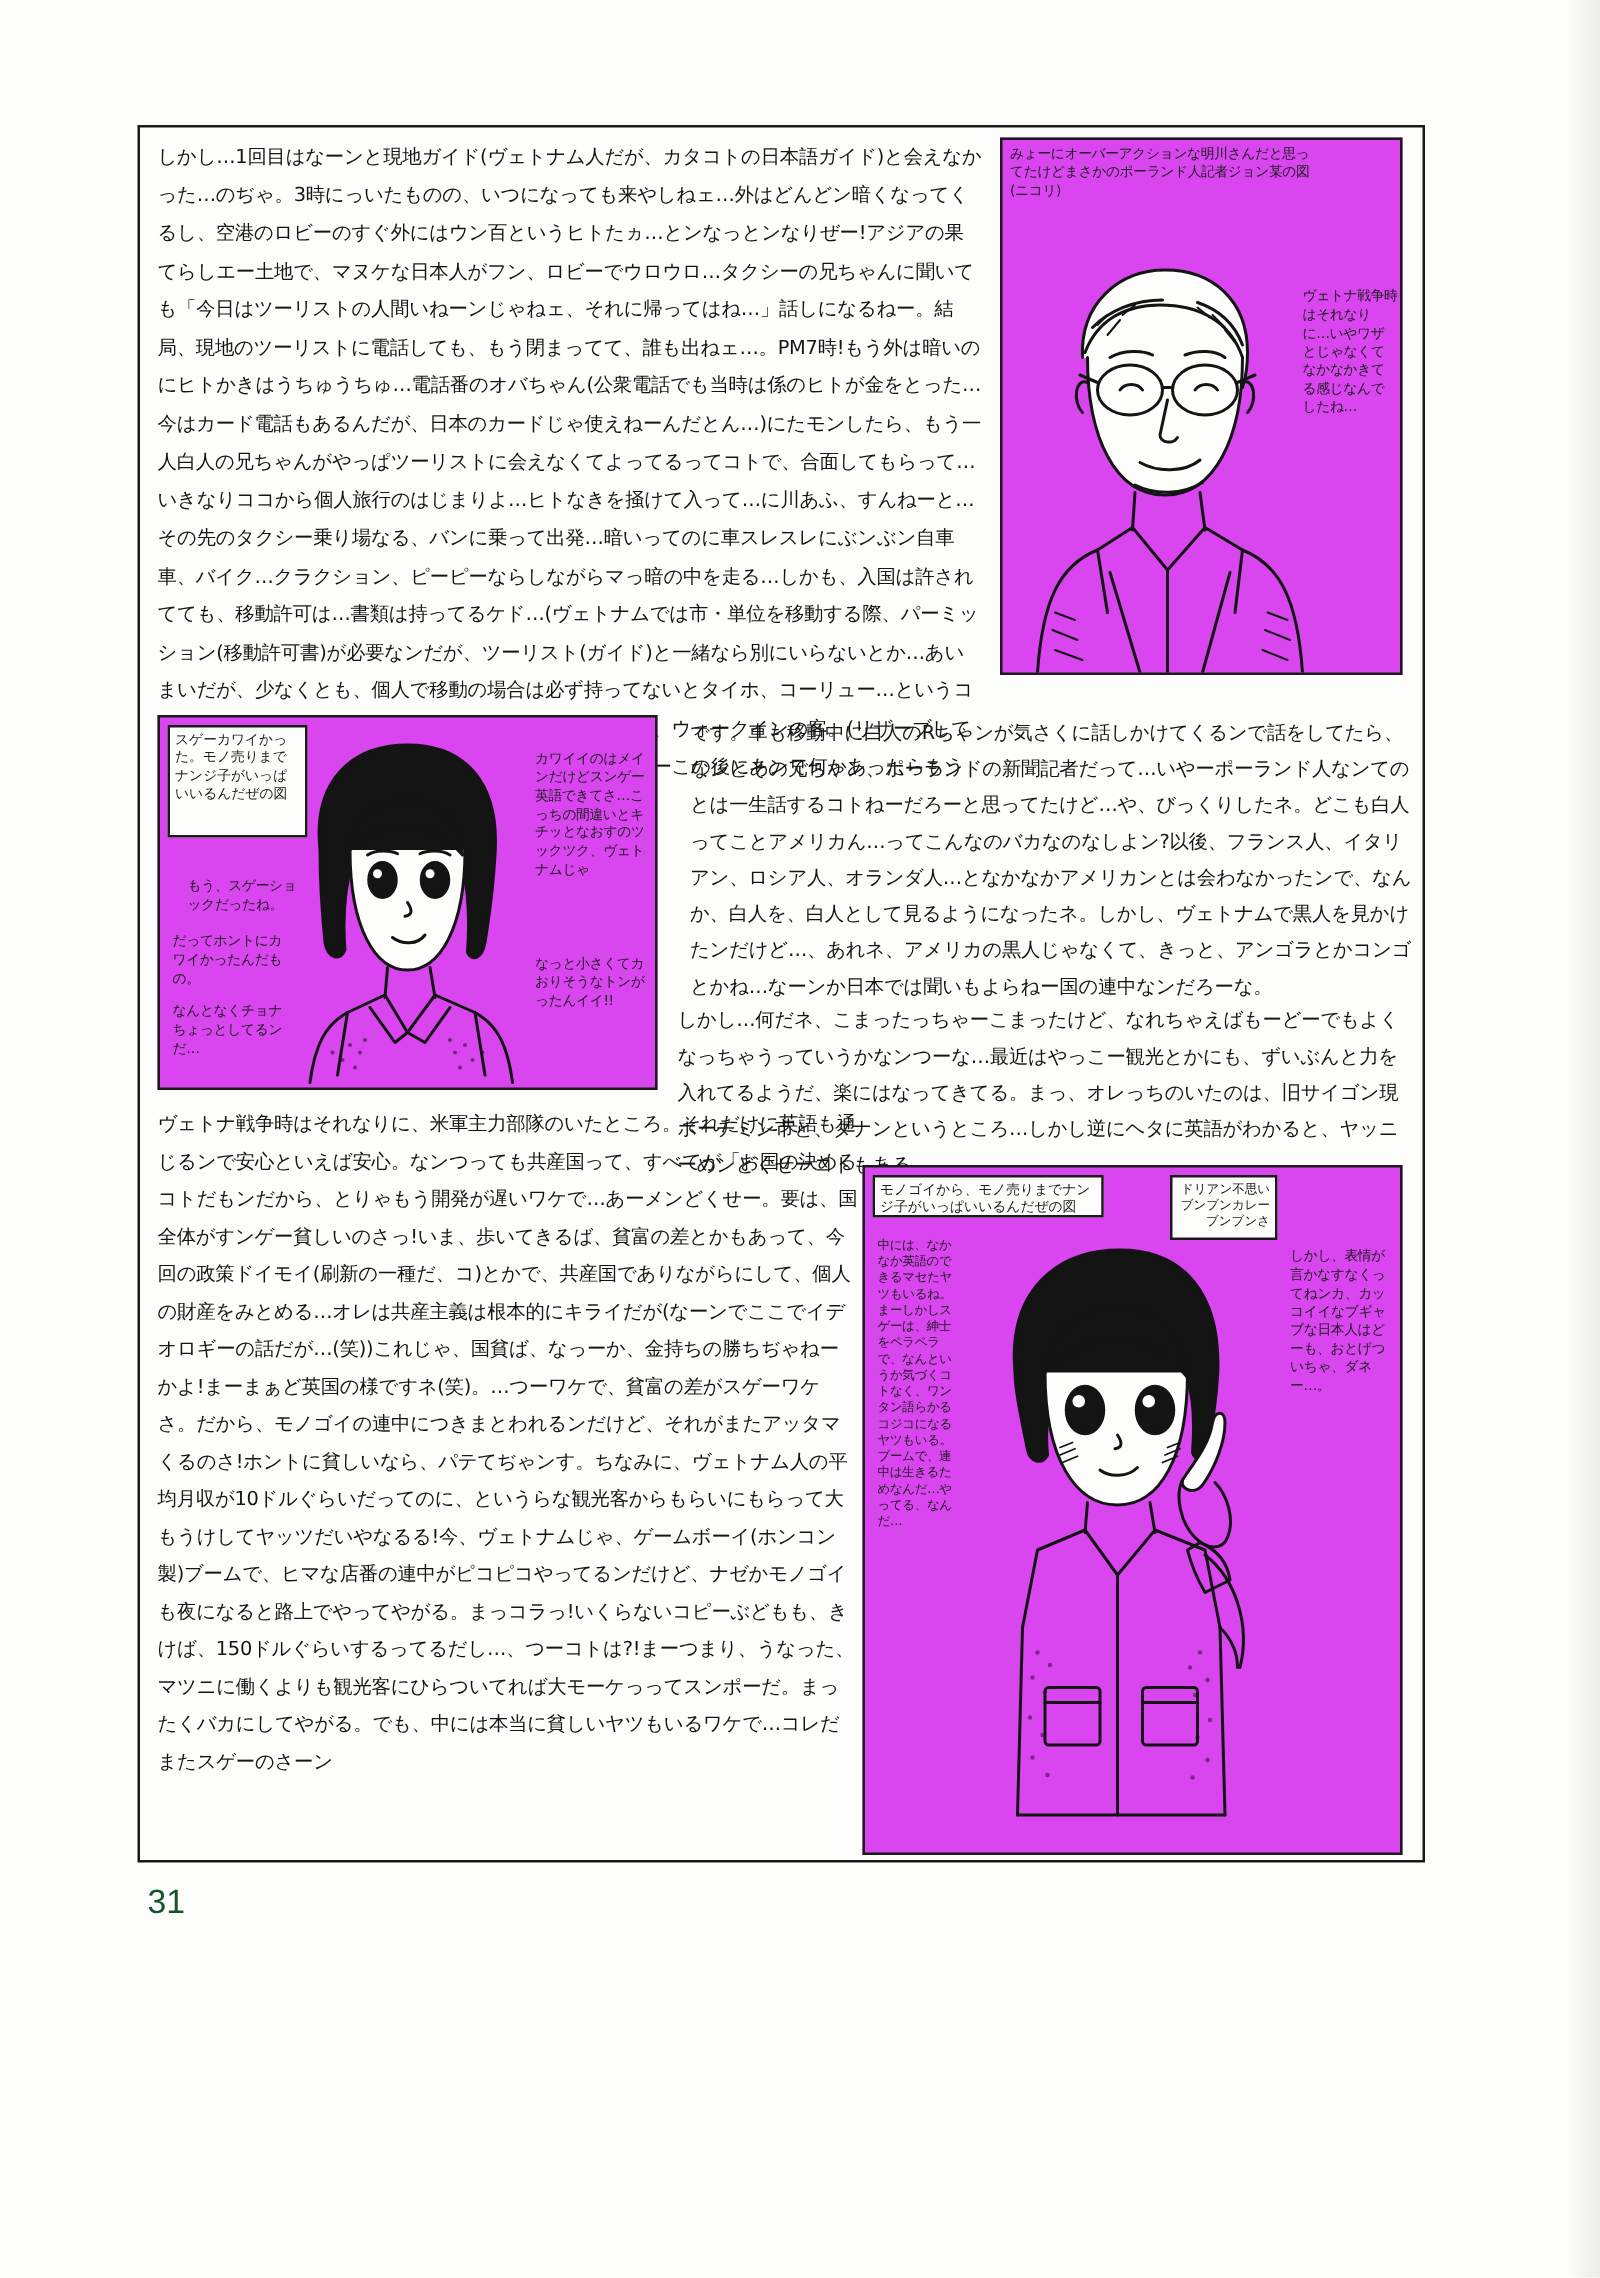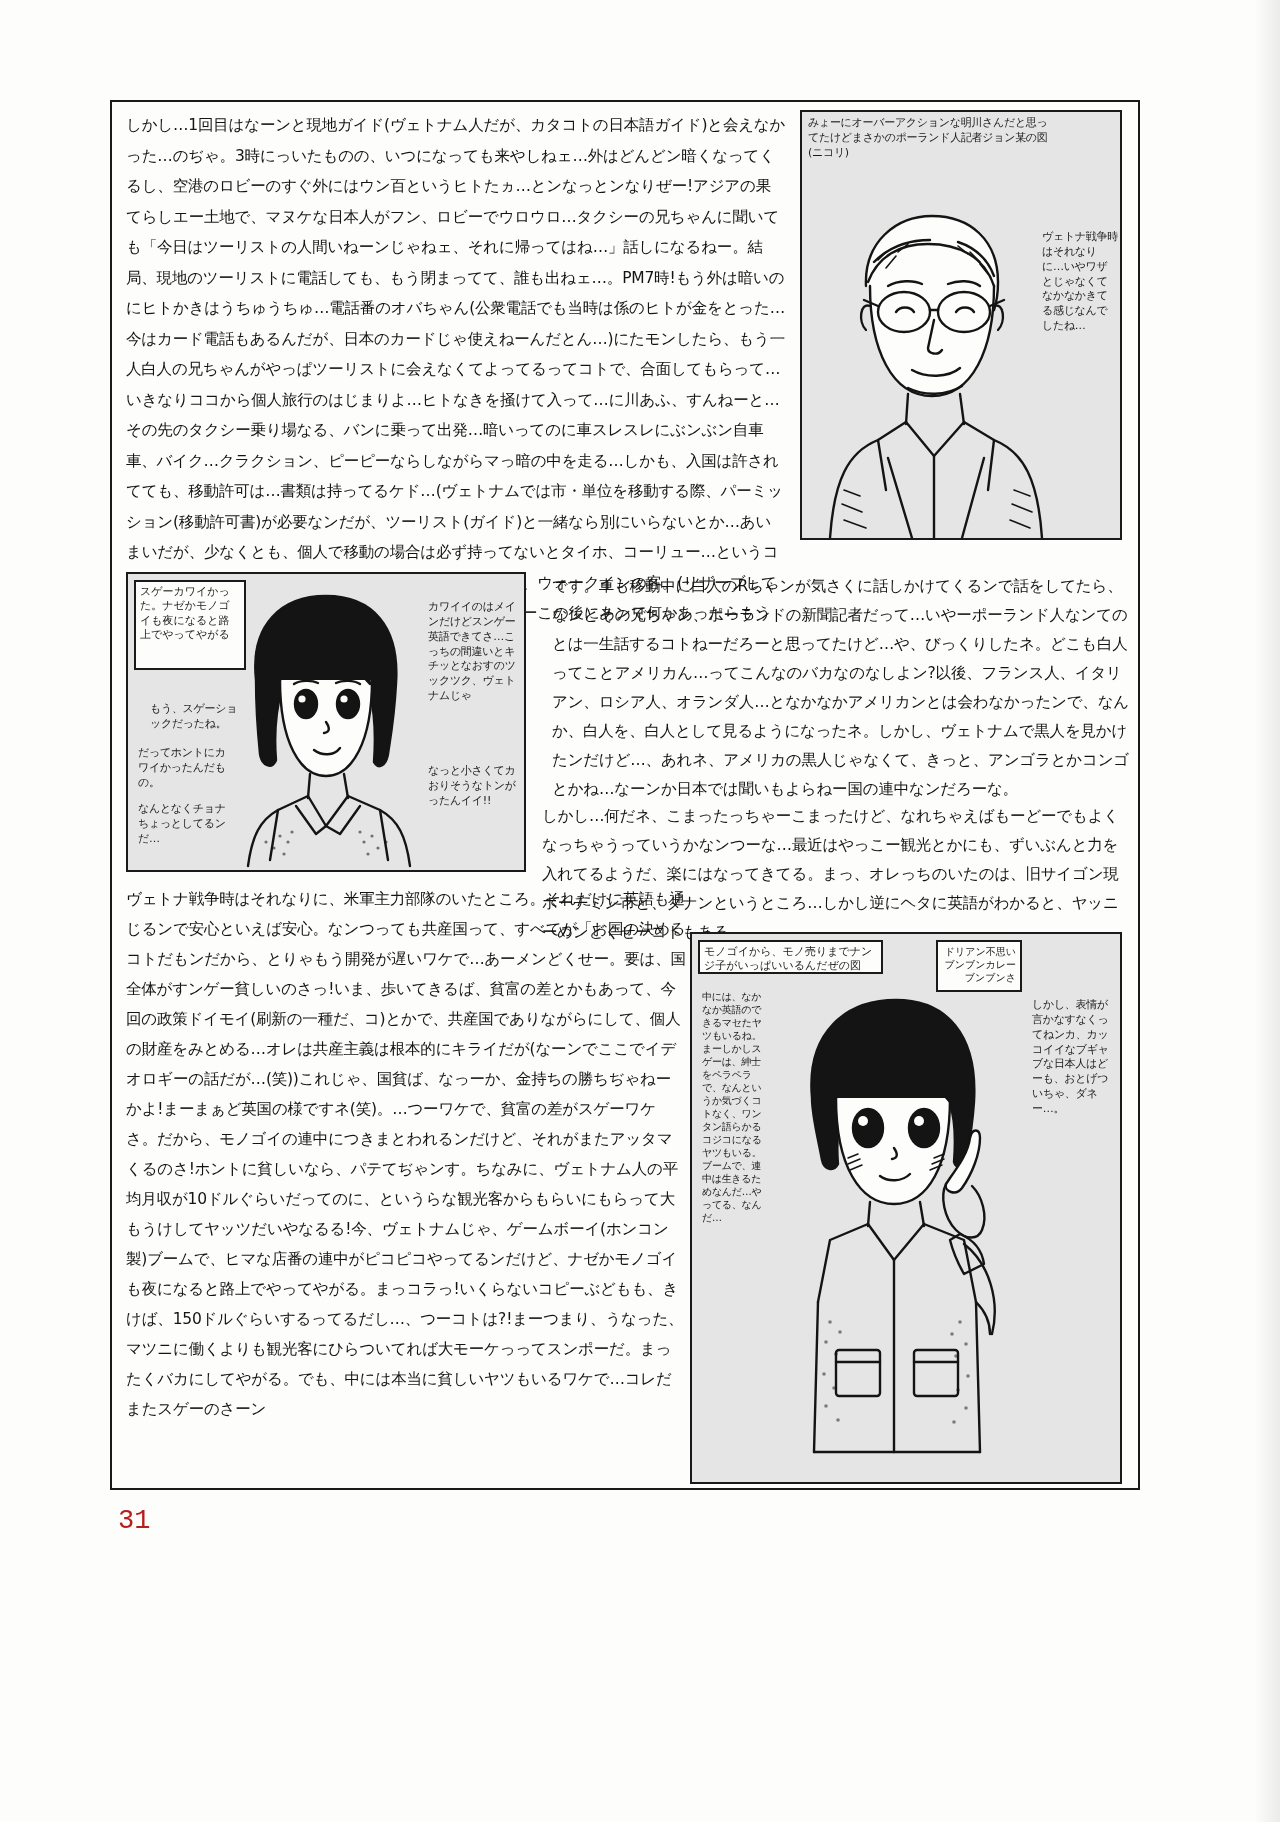"みょーにオーバーアクションな明川さんだと思ってたけどまさかのポーランド人記者ジョ" .panel { background: #e5e5e5 -> #d946ef }
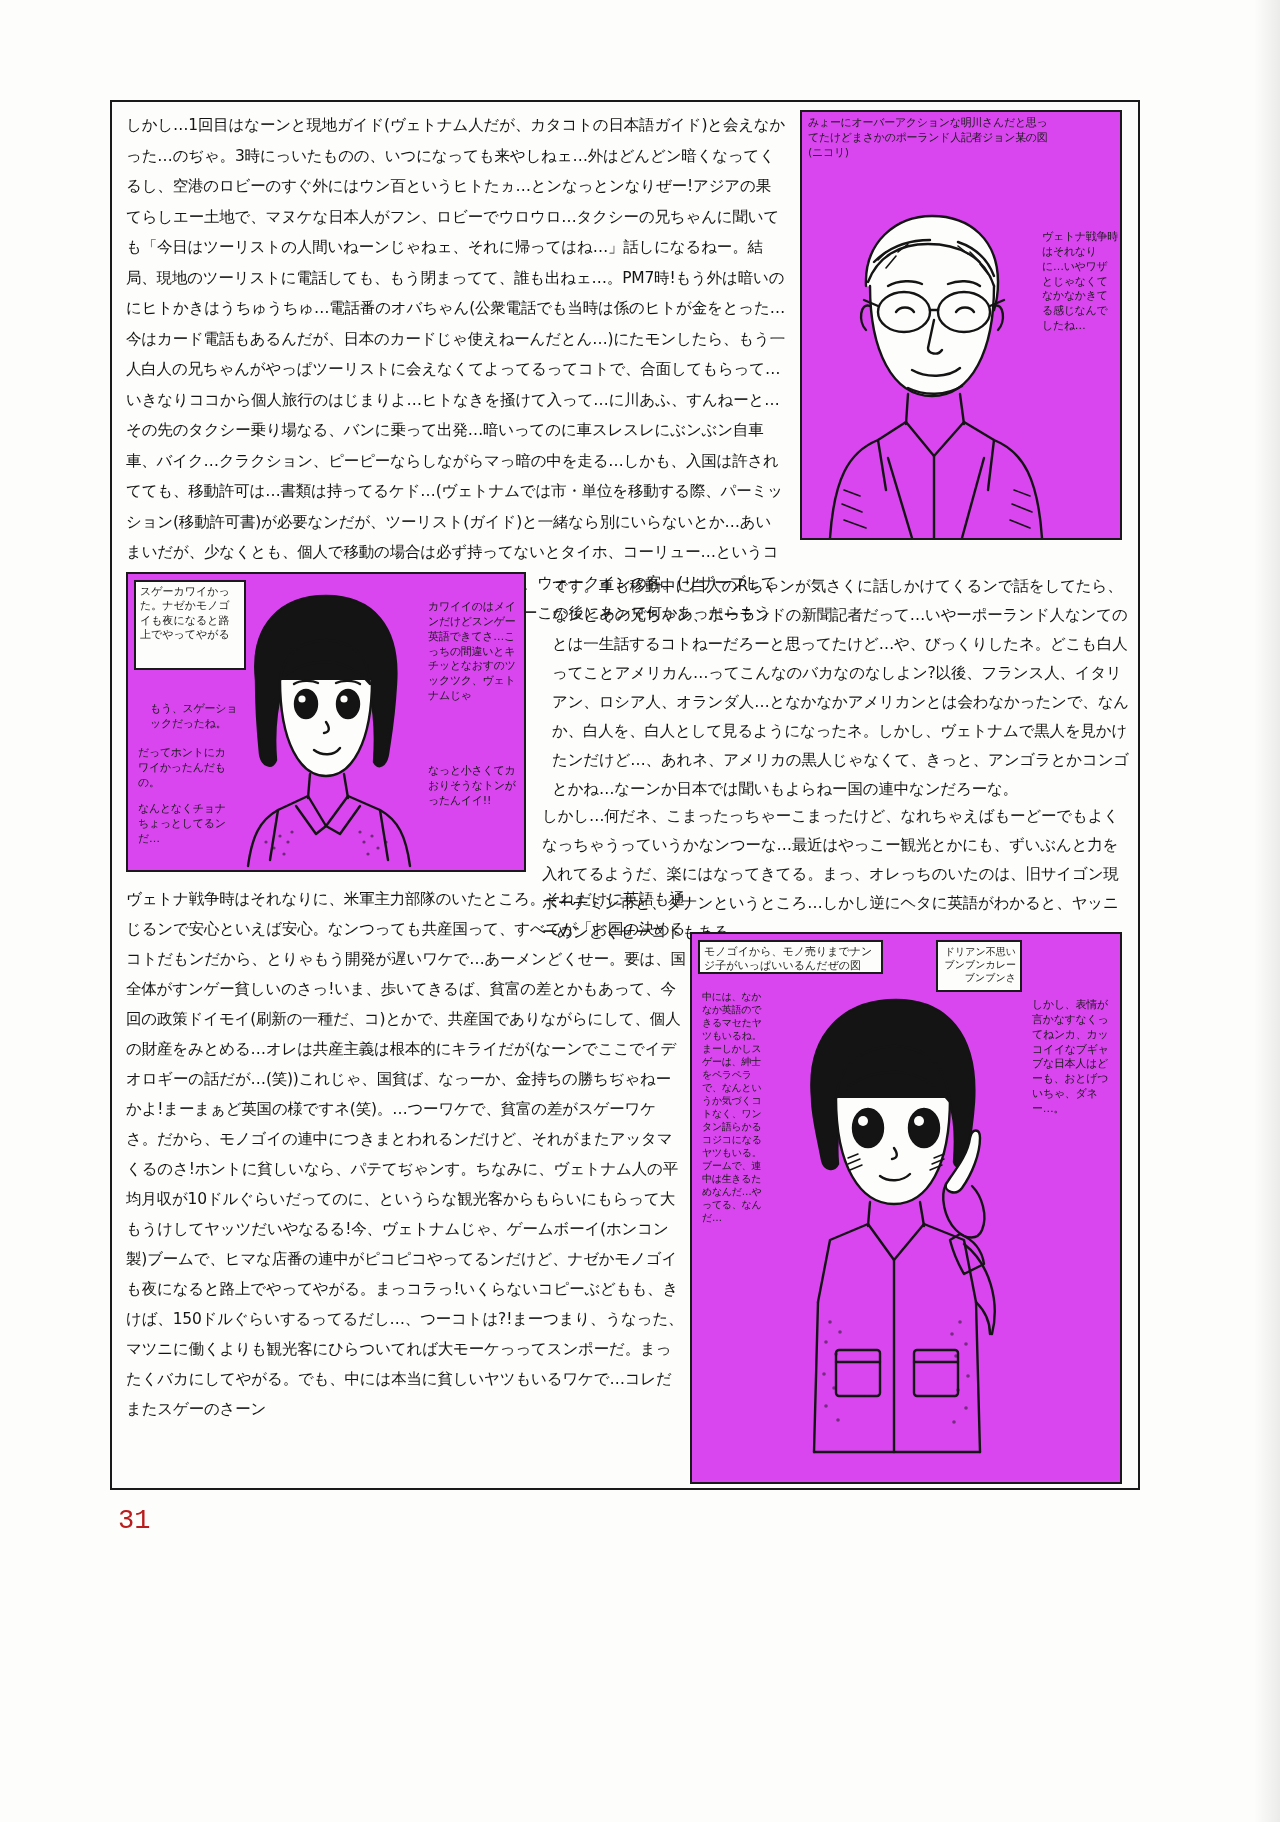"スゲーカワイかった。ナゼかモノゴイも夜になると路上でやってやがる" span { text: ナゼかモノゴイも夜になると路上でやってやがる -> モノ売りまでナンジ子がいっぱいいるんだぜの図 }
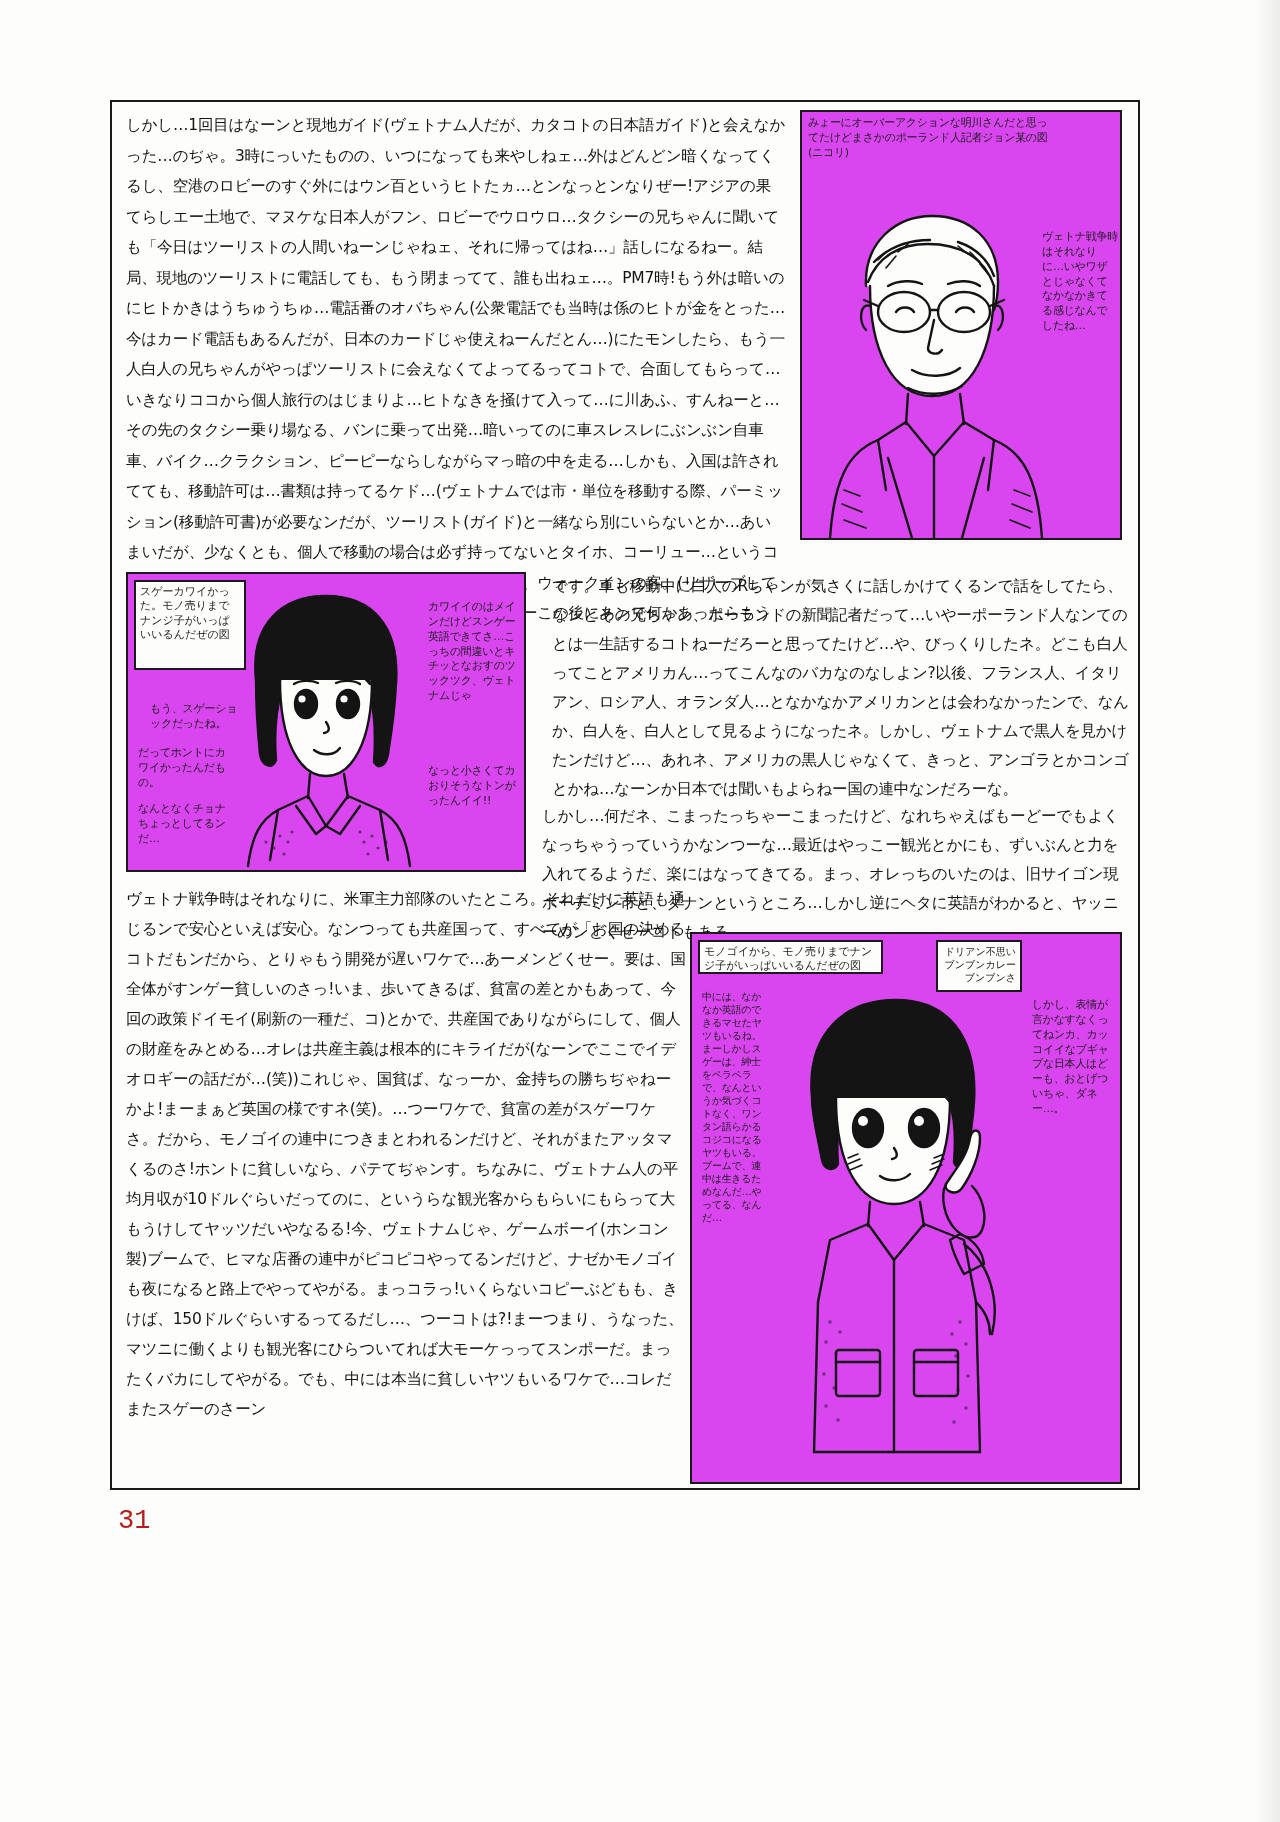"31" .pageno { color: #b91c1c -> #14532d; font-family: Liberation Mono, monospace -> Liberation Sans, sans-serif }
